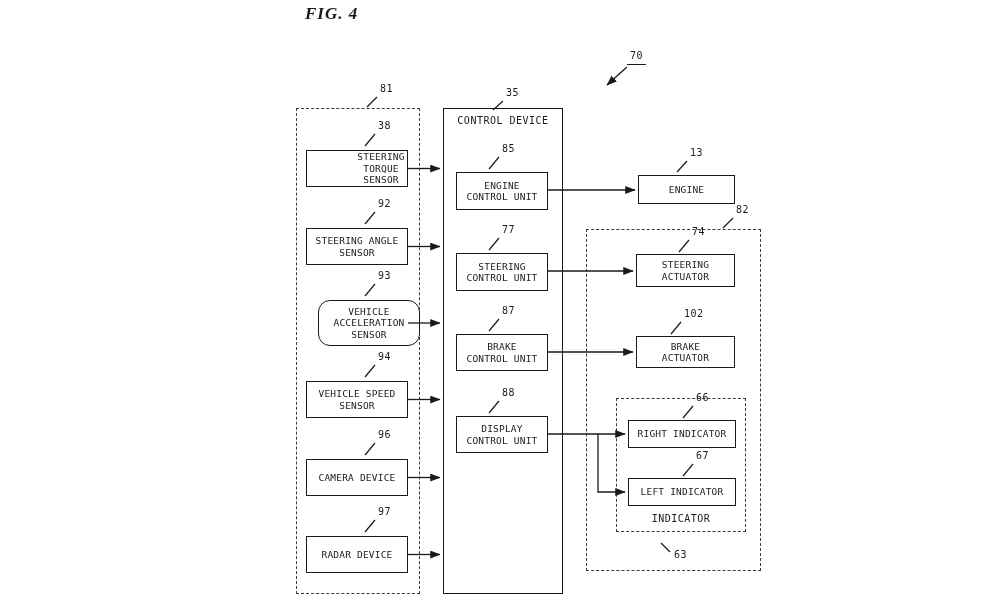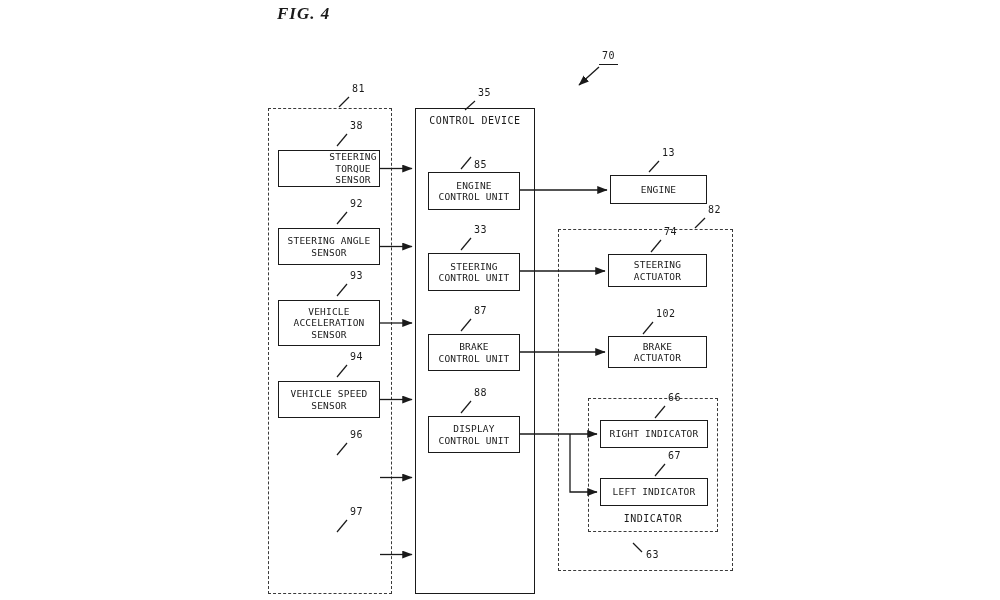"FIG. 4" .page { margin-left: none -> 28px }
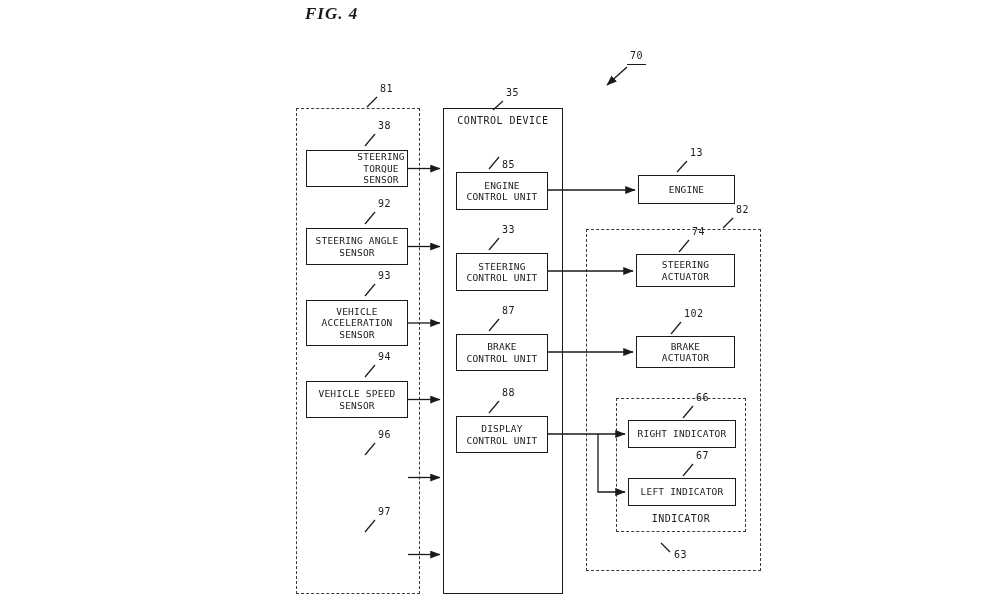"85" div.ref { top: 158px -> 142px }
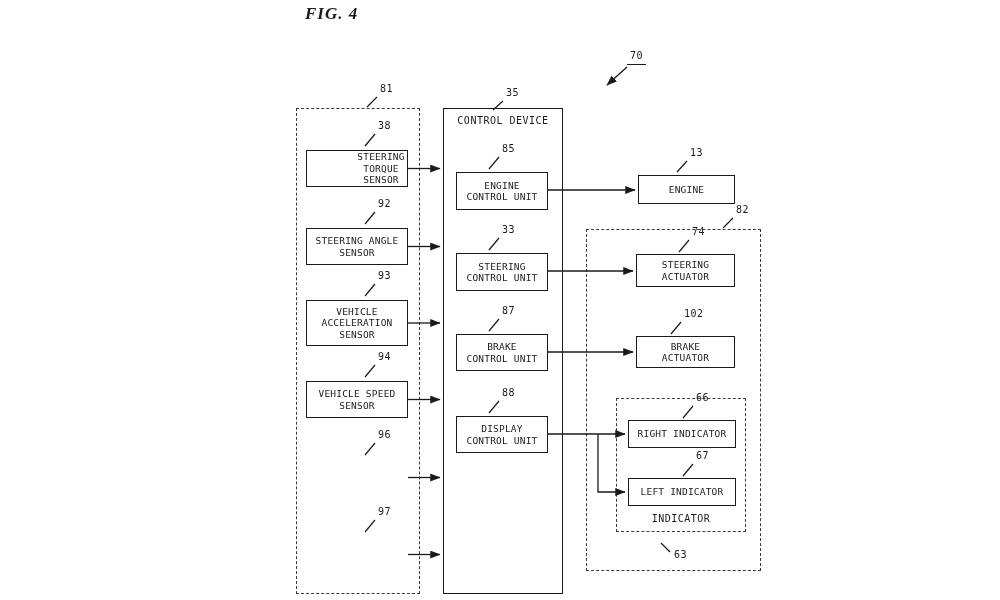"33" div.ref { text: 33 -> 77 }
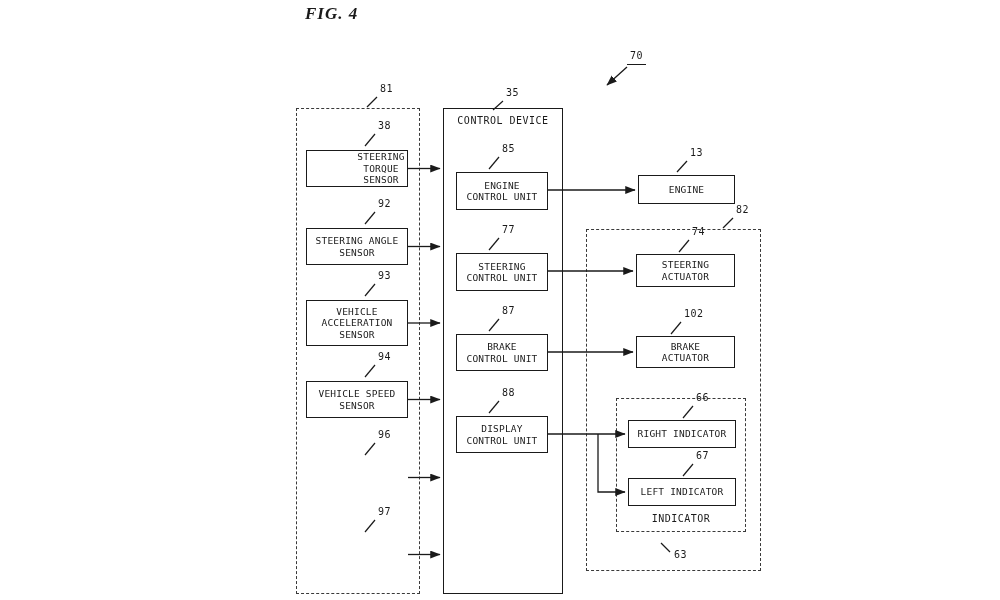"VEHICLE" div.block { border-radius: none -> 12px; left: 278px -> 290px }
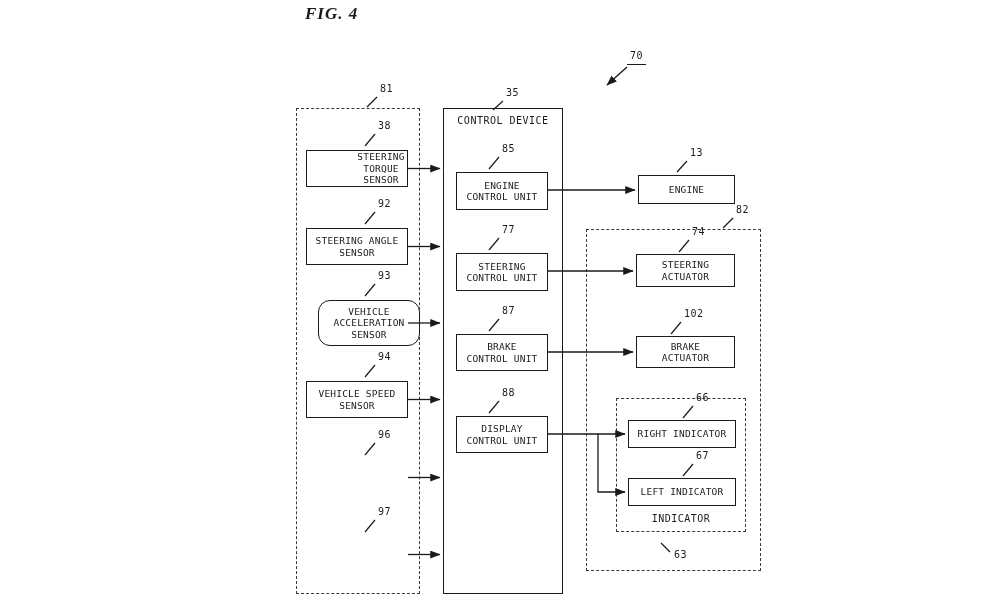"CAMERA DEVICE" div.block { html: none -> <div>CAMERA DEVICE</div> }
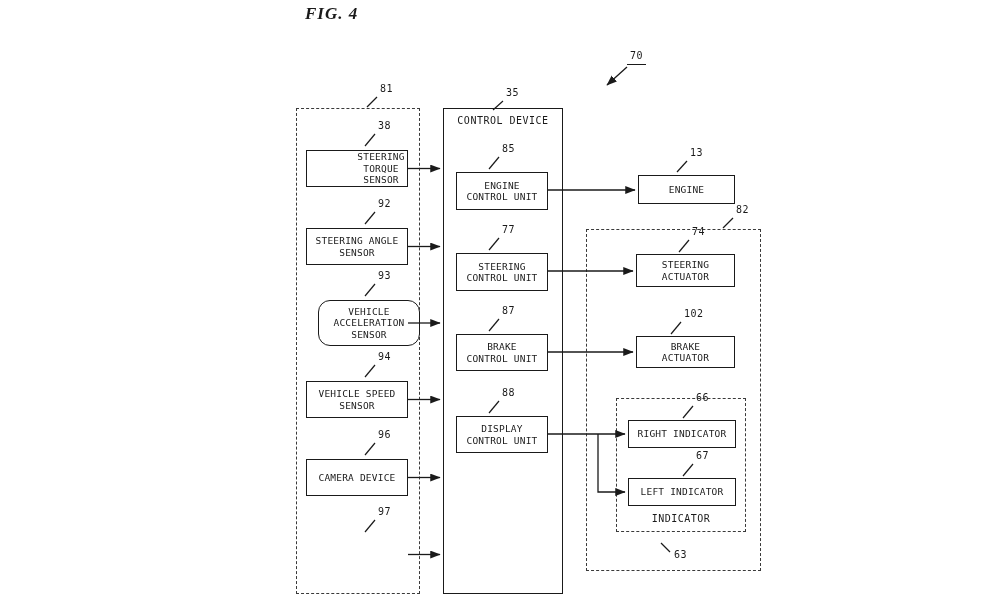"RADAR DEVICE" div.block { html: none -> <div>RADAR DEVICE</div> }
